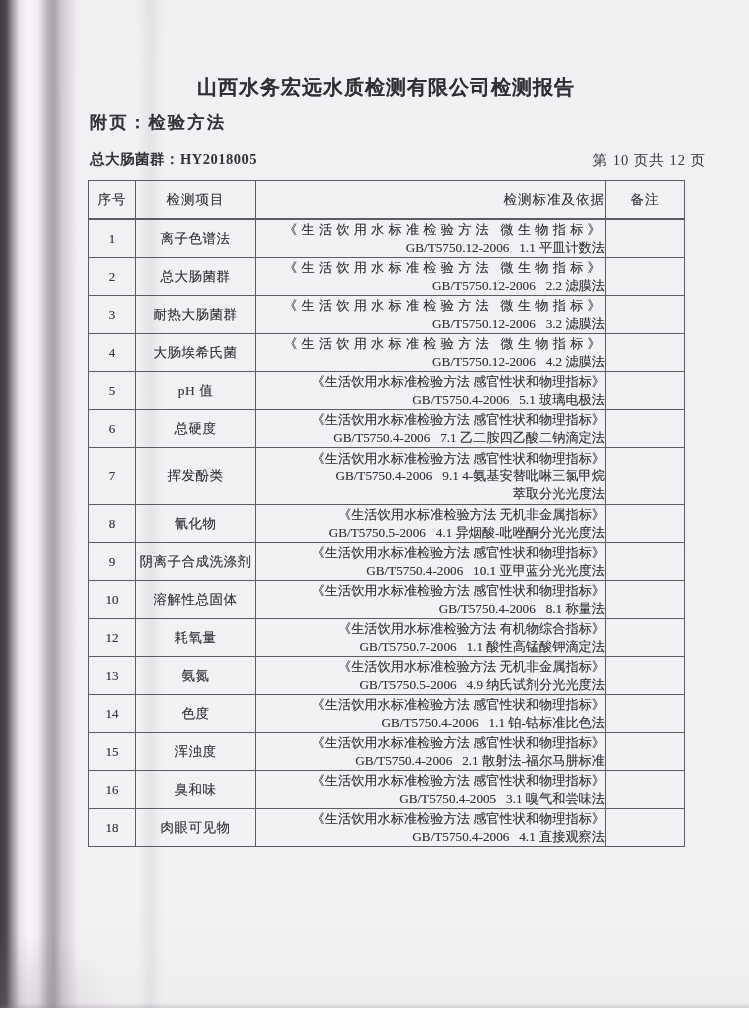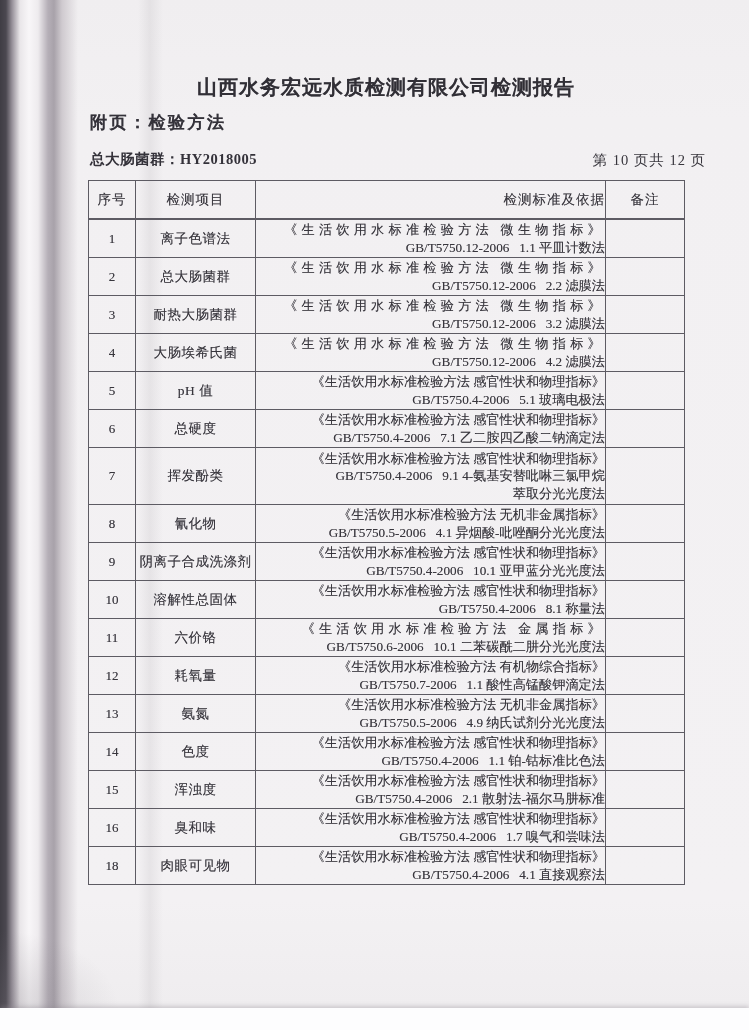"11" tr { html: <tr> <td>11</td> <td>六价铬</td> <td> <div>《生活饮用水标准检验方法 金属指标》</div> <div>GB/T5750.6-2006 10.1 二苯碳酰二肼分光光度法</div> </td> <td></td> </tr> -> none }
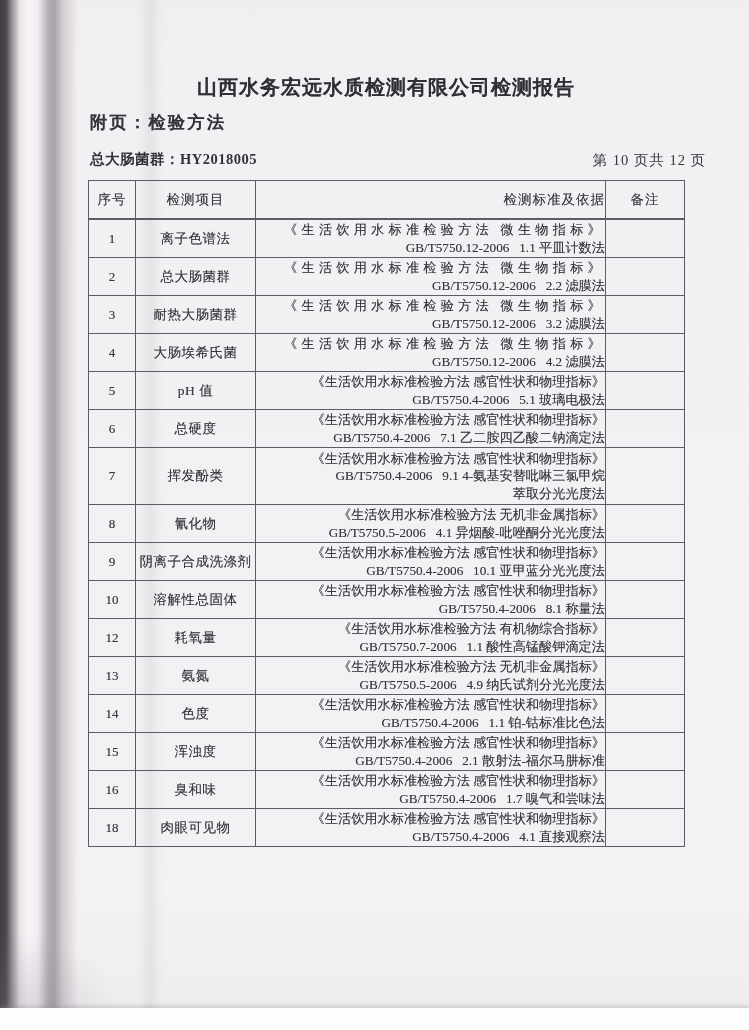"GB/T5750.4-2006 1.7 嗅气和尝味法" div.std-line { text: GB/T5750.4-2006   1.7 -> GB/T5750.4-2005   3.1 }
